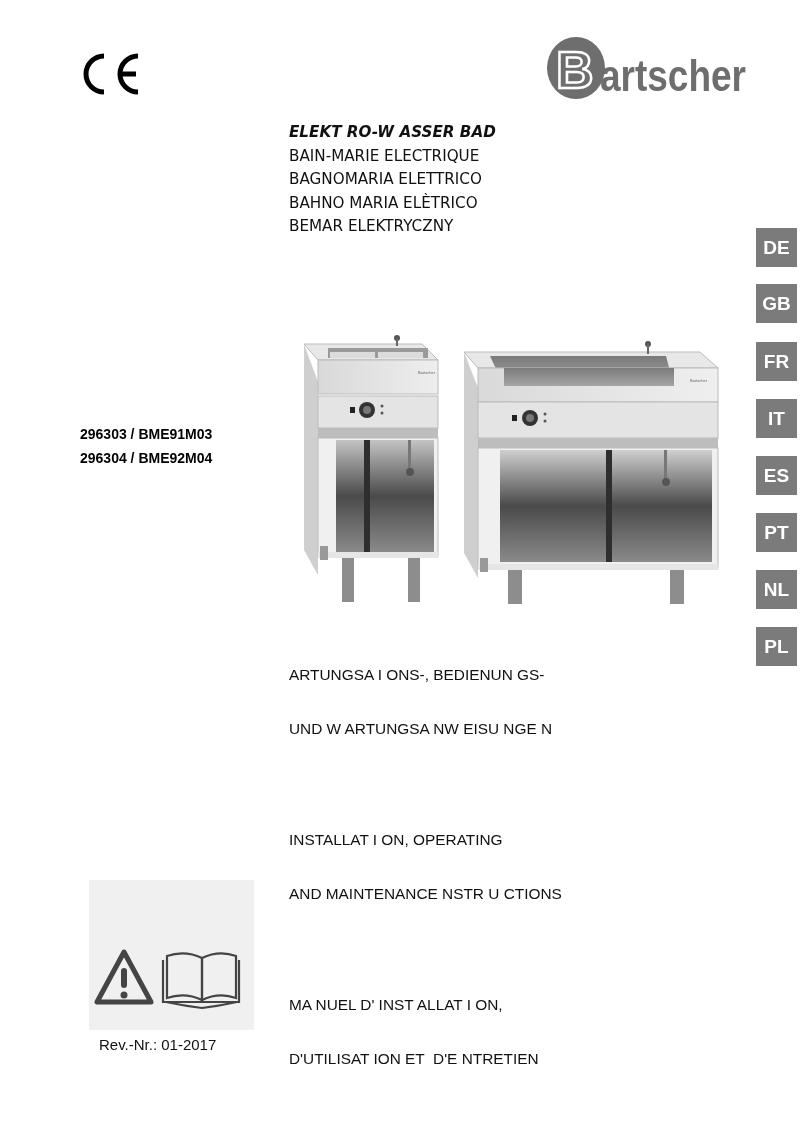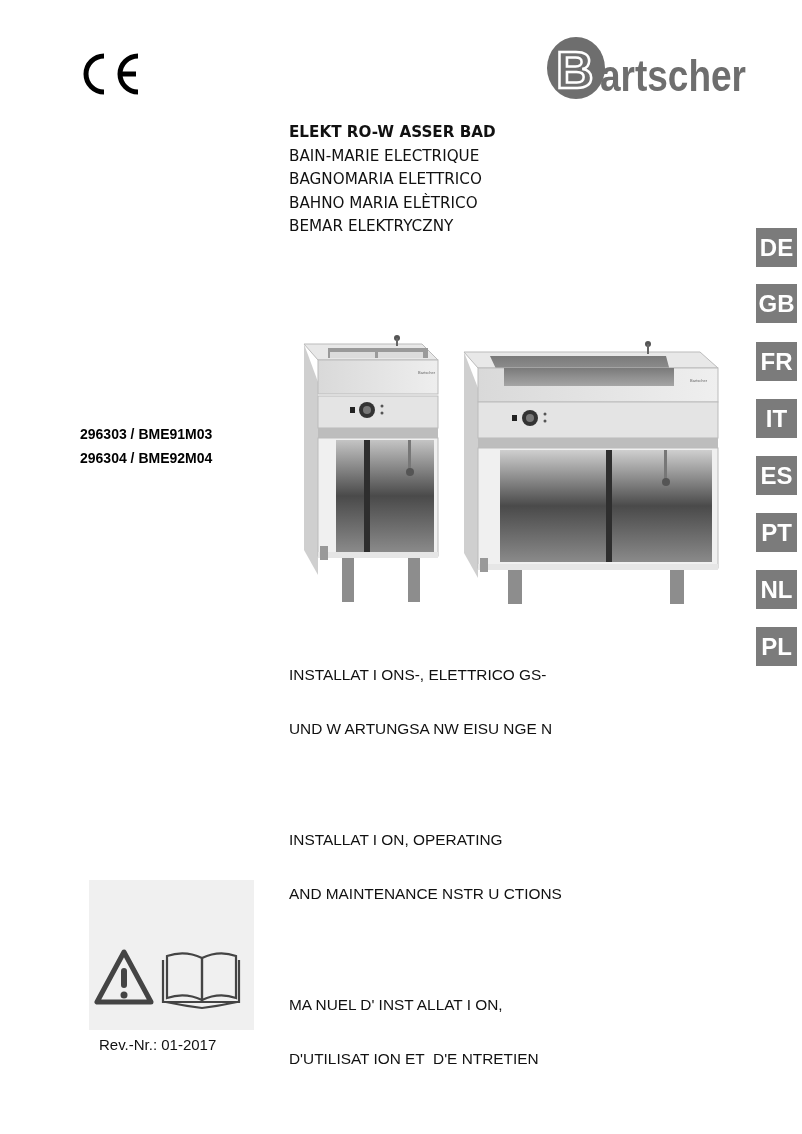"ELEKT RO-W ASSER BAD" .titles .t.bold { font-style: none -> italic }
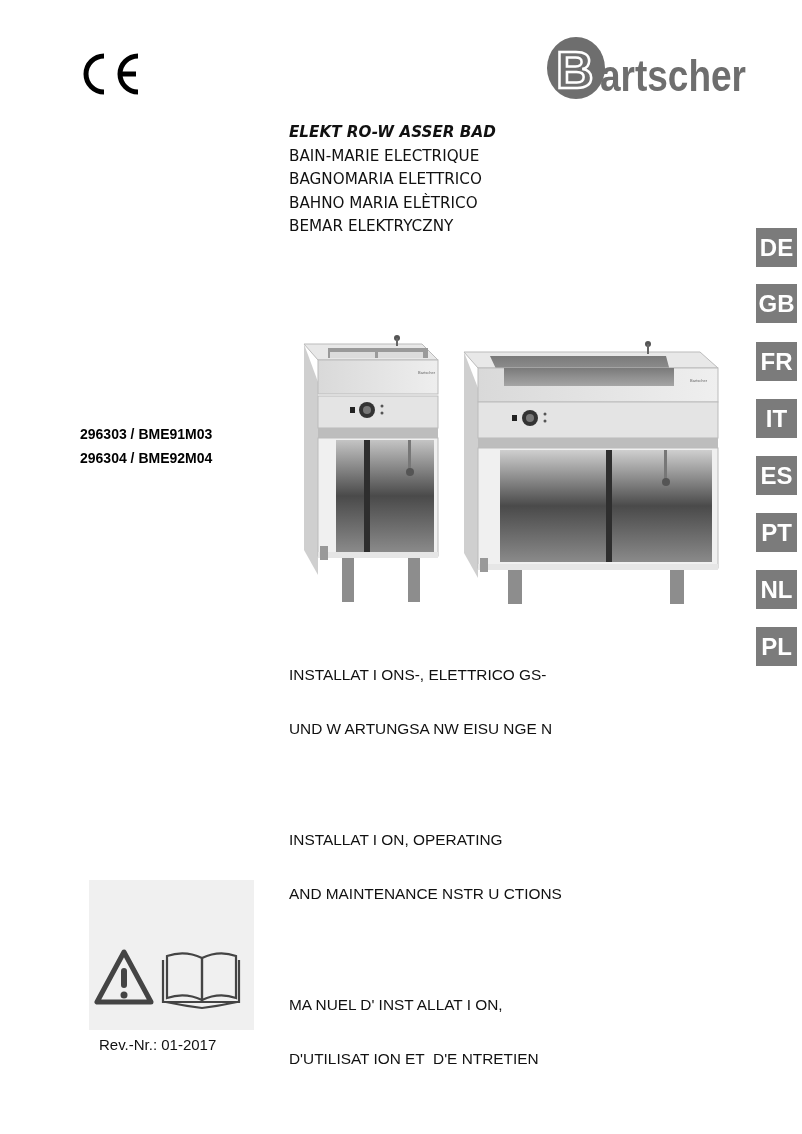"DE" .tab { font-size: 24px -> 19px }
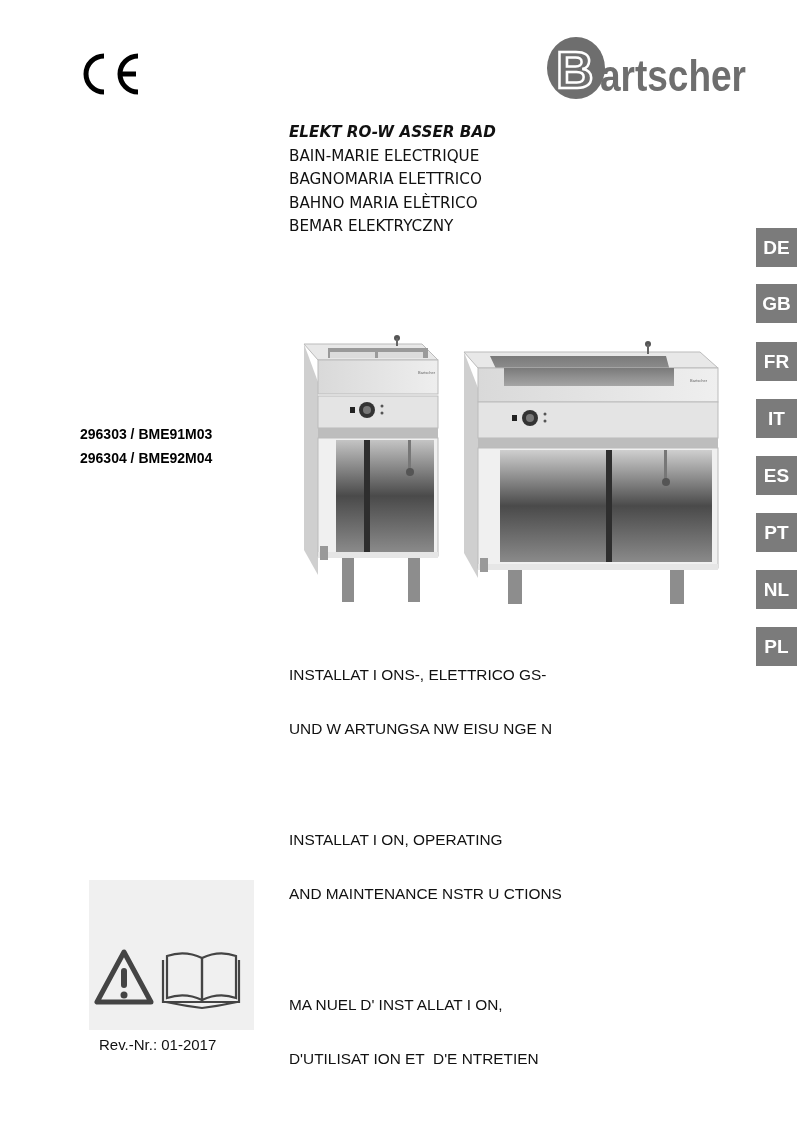"INSTALLAT I ONS-, ELETTRICO GS-" div { text: INSTALLAT I ONS-, ELETTRICO -> ARTUNGSA I ONS-, BEDIENUN }
